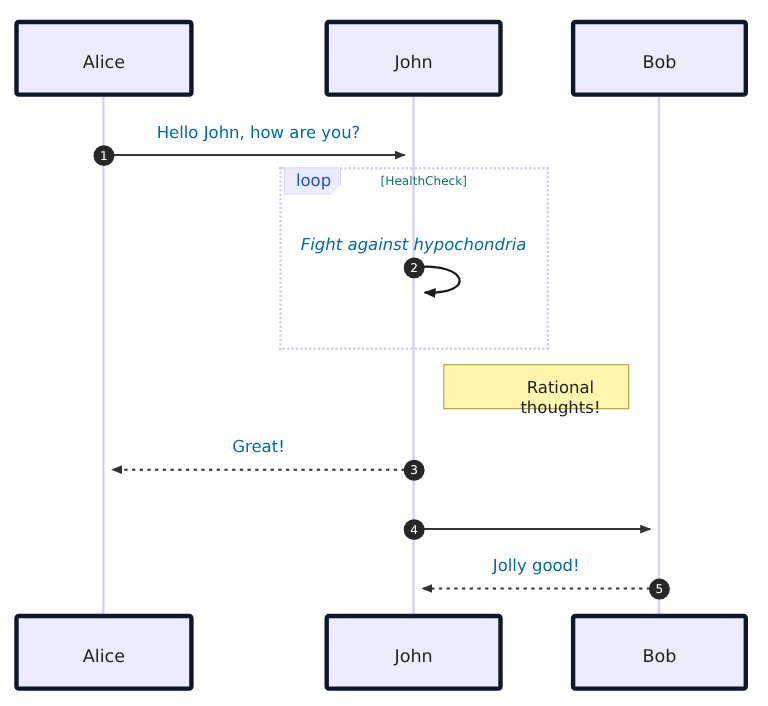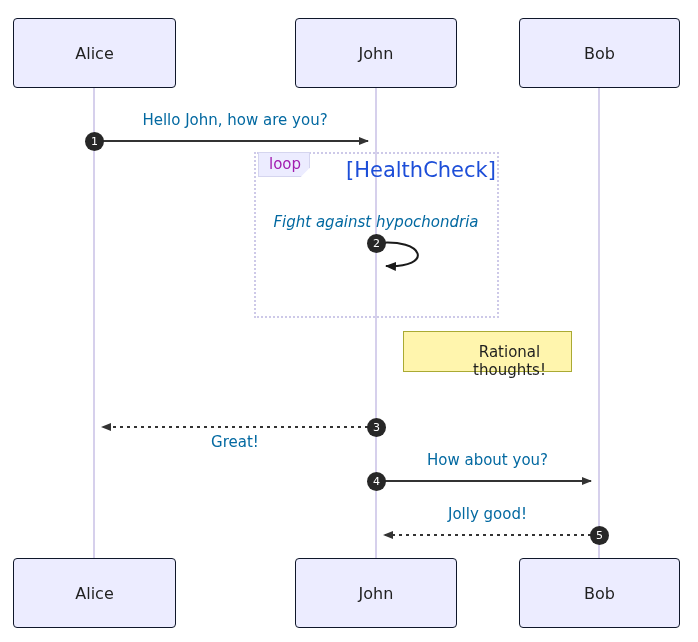"Alice" .actor-box { border: 1px solid #0f172a -> 4px solid #0f172a }
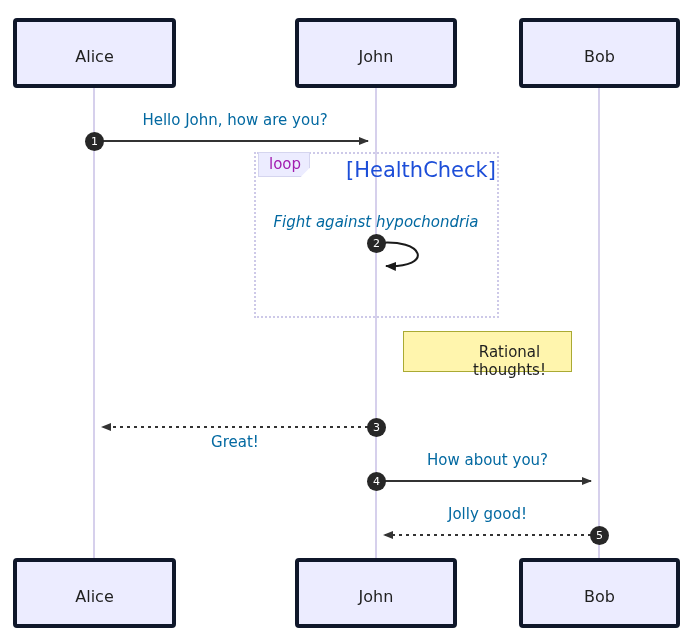"loop" .loop-tag { color: #a21caf -> #1d4ed8 }
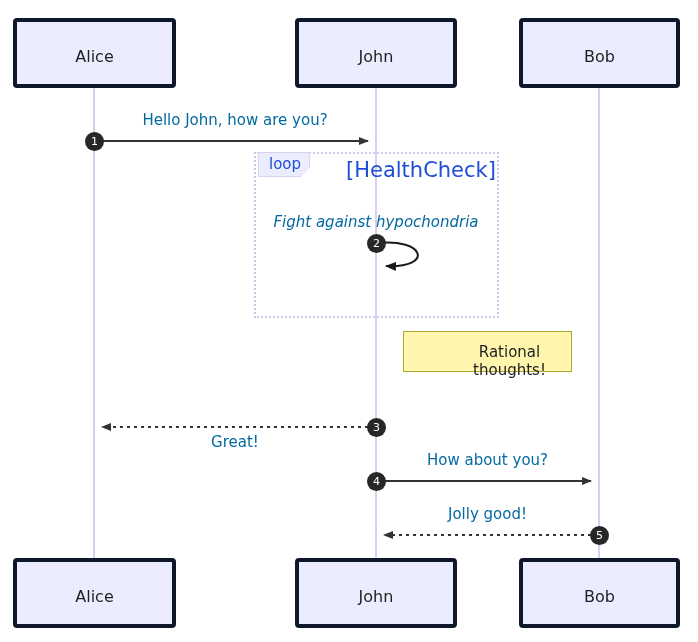"[HealthCheck]" .loop-title { color: #1d4ed8 -> #0f766e; font-size: 21px -> 11px }
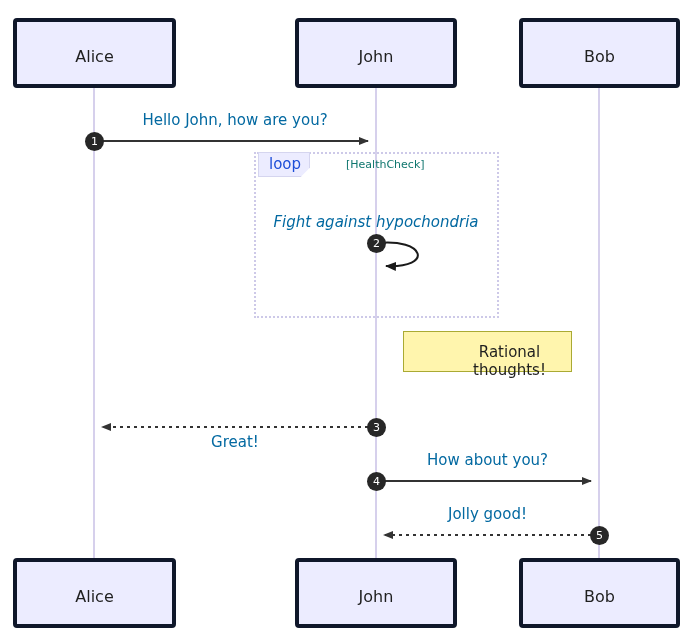"Great!" div.msg-label { margin-top: 36px -> none }
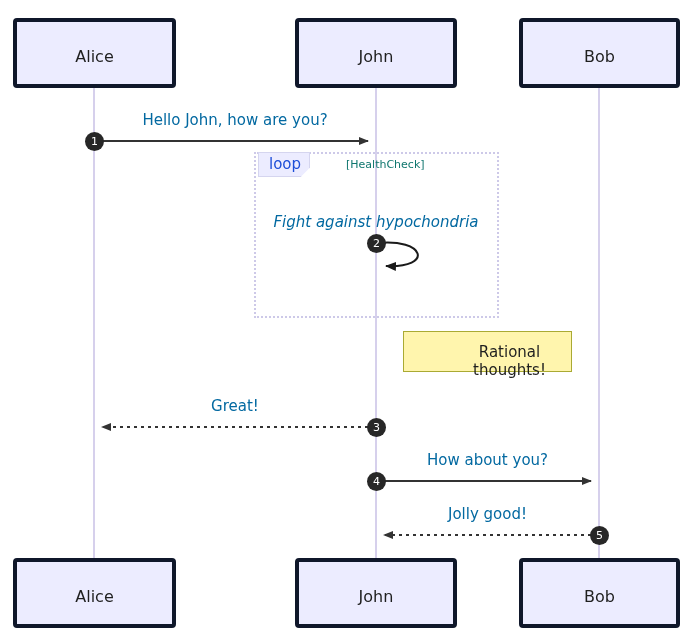"How about you?" div.msg-label { html: <div>How about you?</div> -> none }
